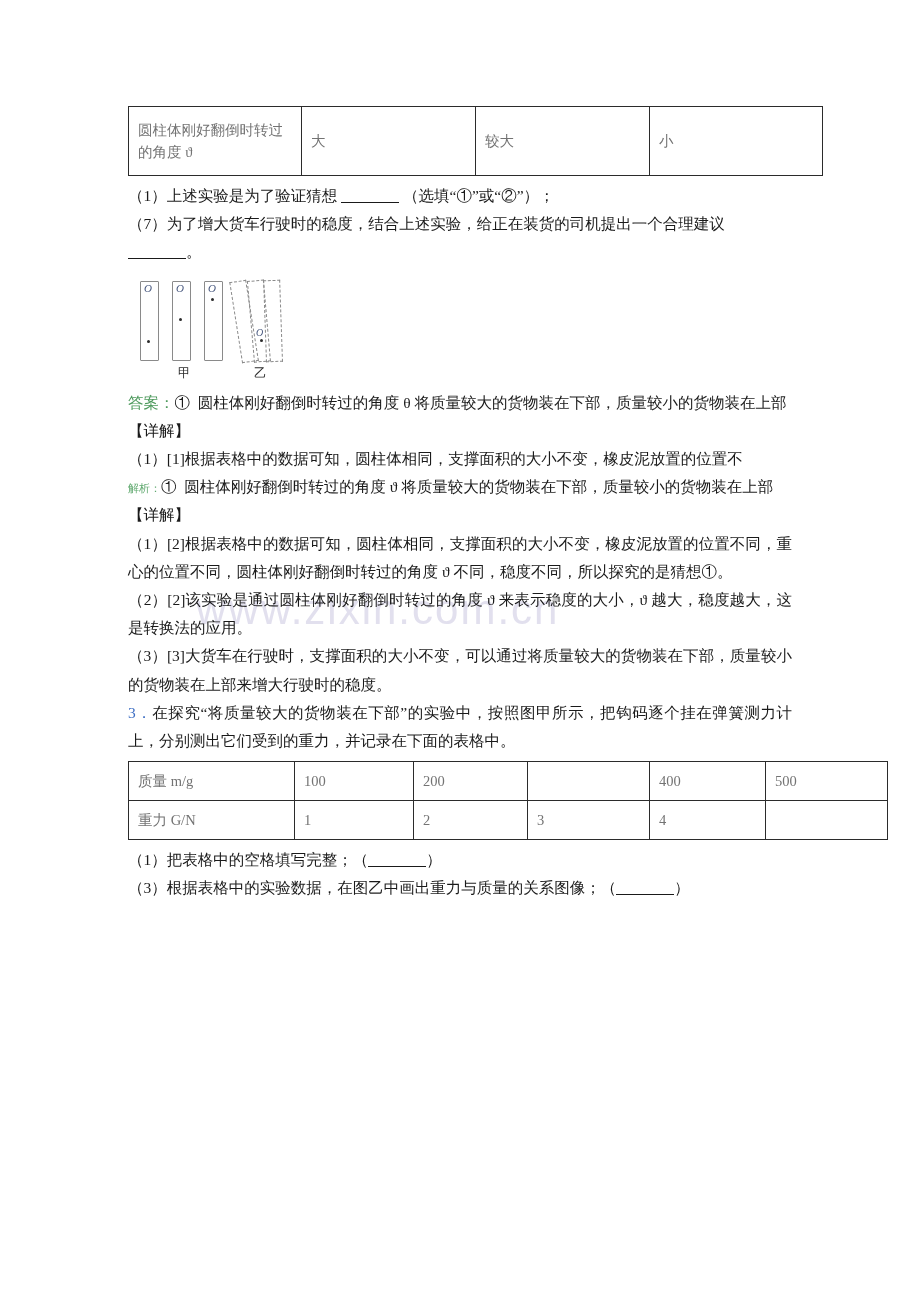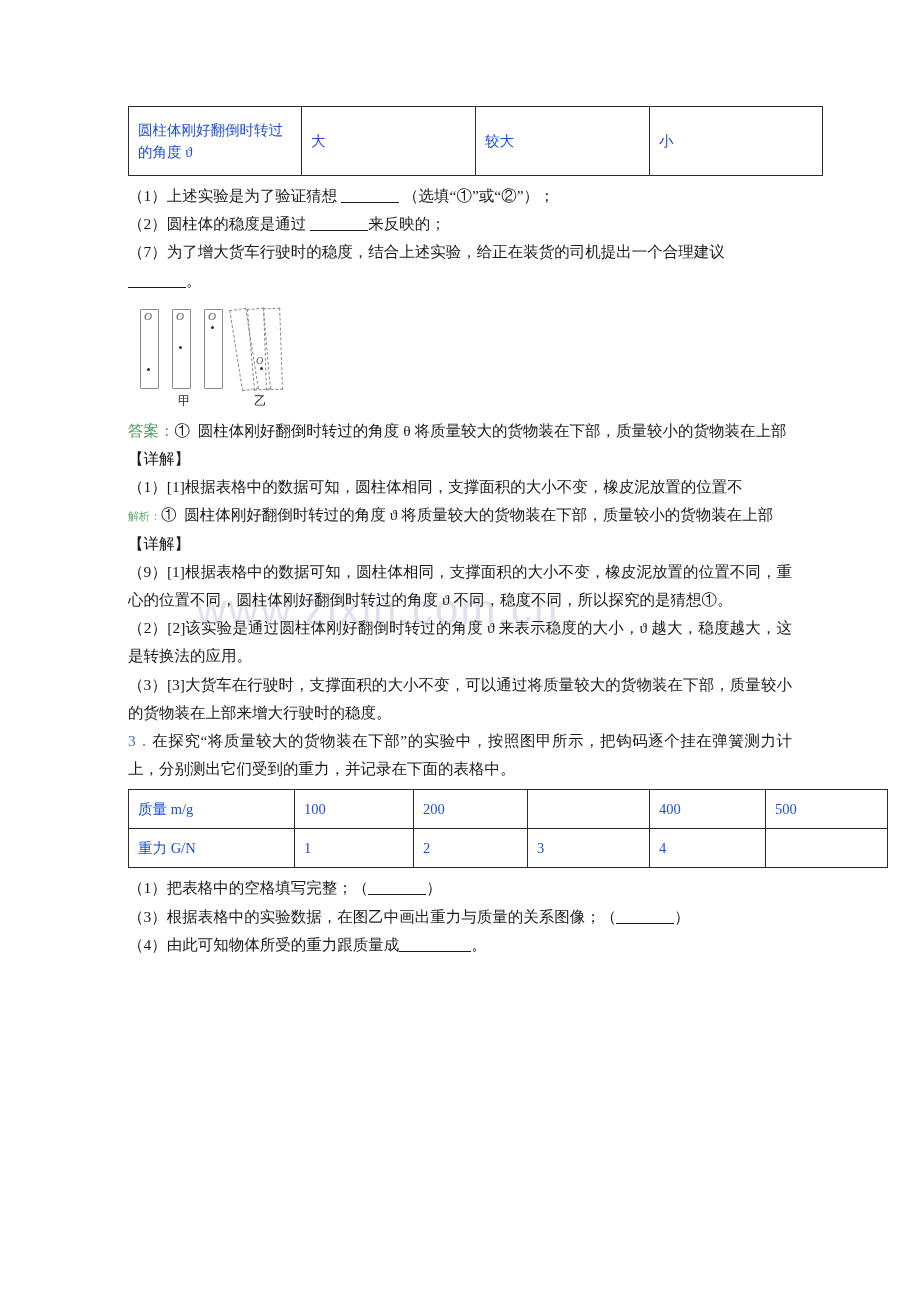"圆柱体刚好翻倒时转过的角度 ϑ" table.doc-table { color: #1d4ed8 -> #737373 }
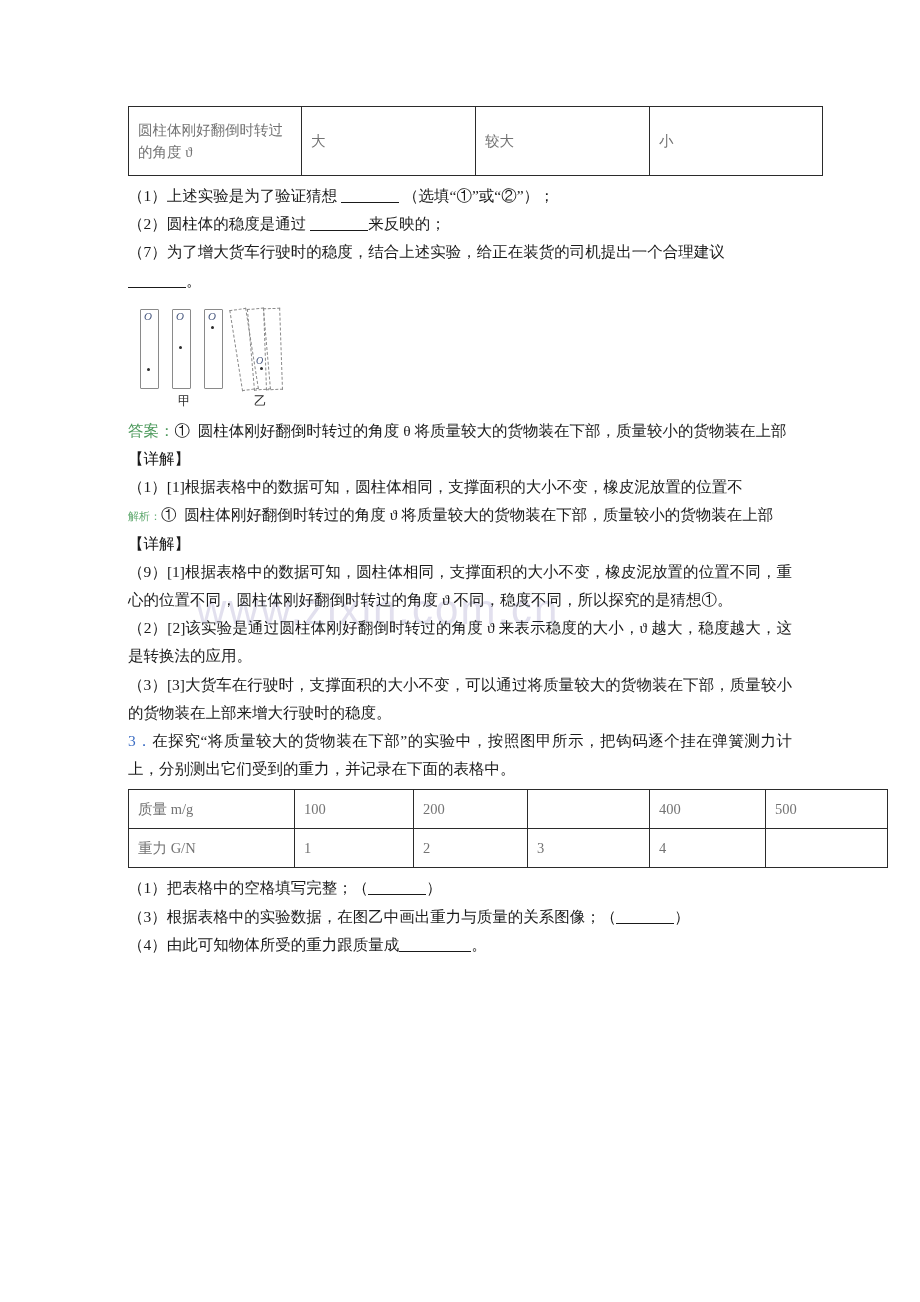"（2）圆柱体的稳度是通过 来反映的；" p.para { html: <p><span>（2）圆柱体的稳度是通过</span> <span></span><span>来反映的；</span></p> -> none }
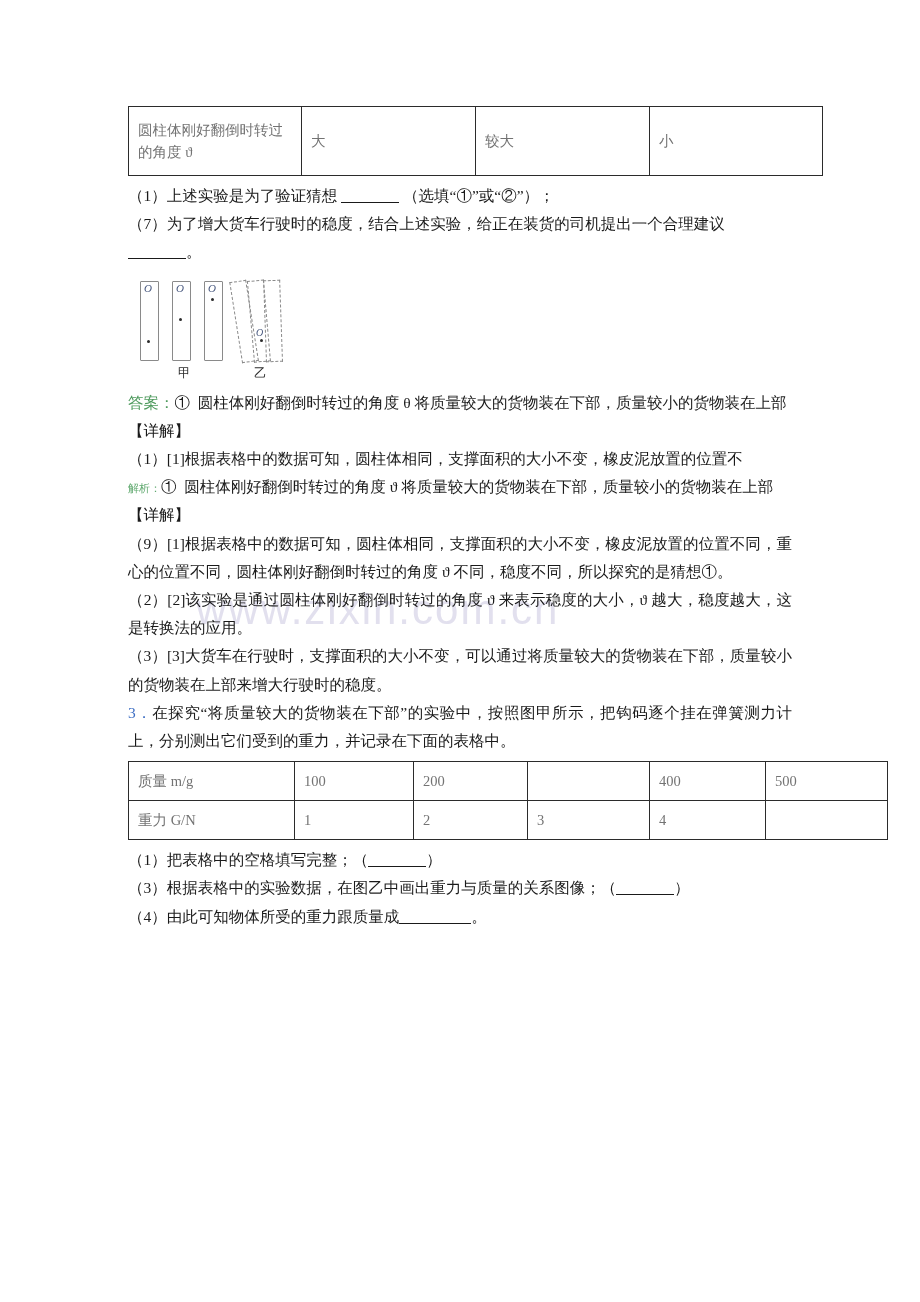"（9）[1]根据表格中的数据可知，圆柱体相同，支撑面积的大小不变，橡皮泥放置的位" p.para { text: 9）[1 -> 1）[2 }
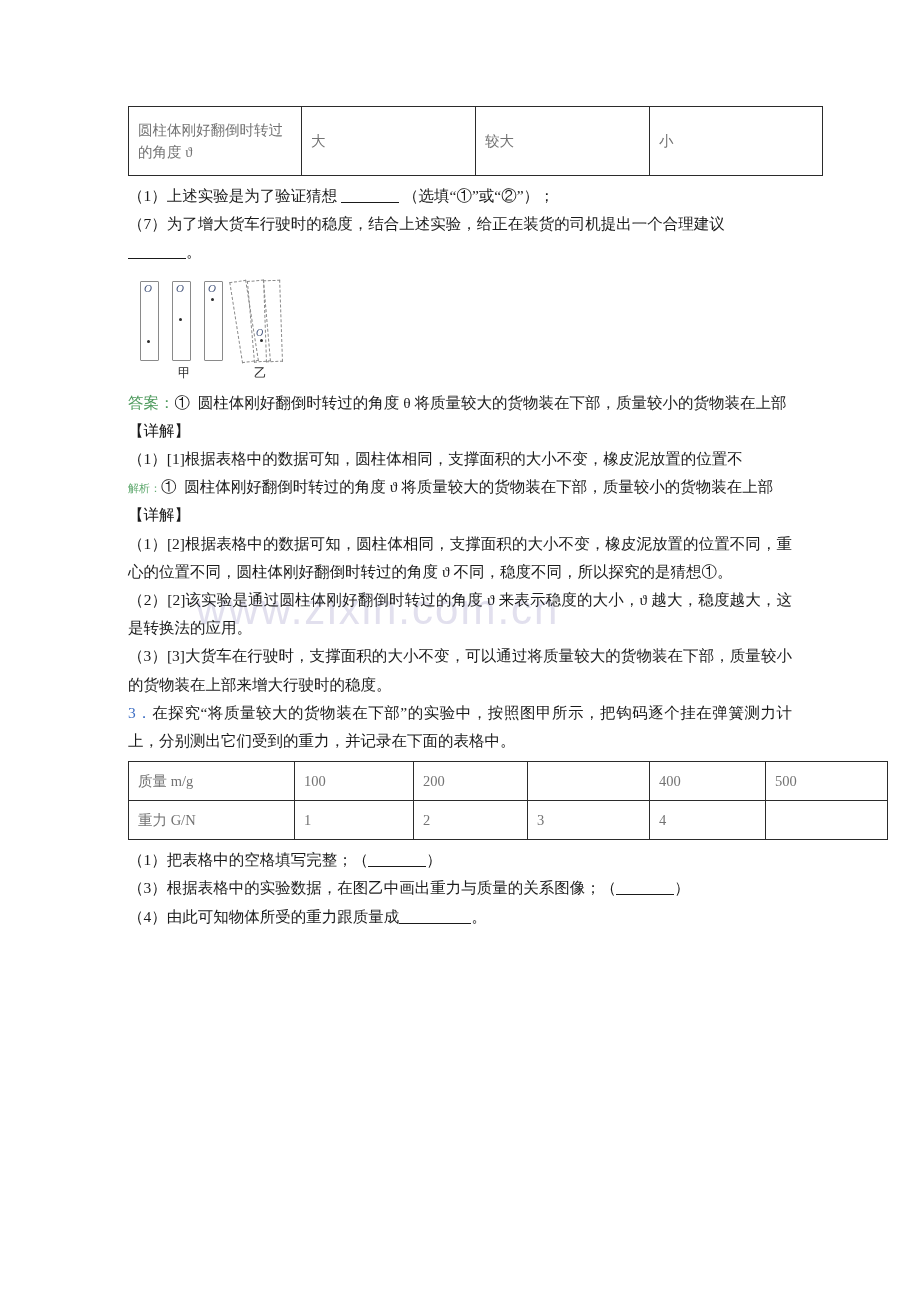"（4）由此可知物体所受的重力跟质量成 。" p.para { html: <p><span>（4）由此可知物体所受的重力跟质量成</span><span></span><span>。</span></p> -> none }
